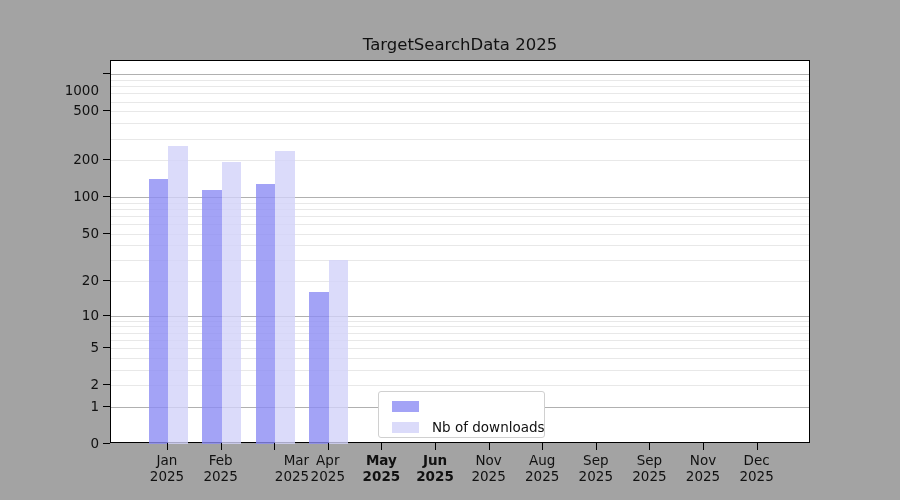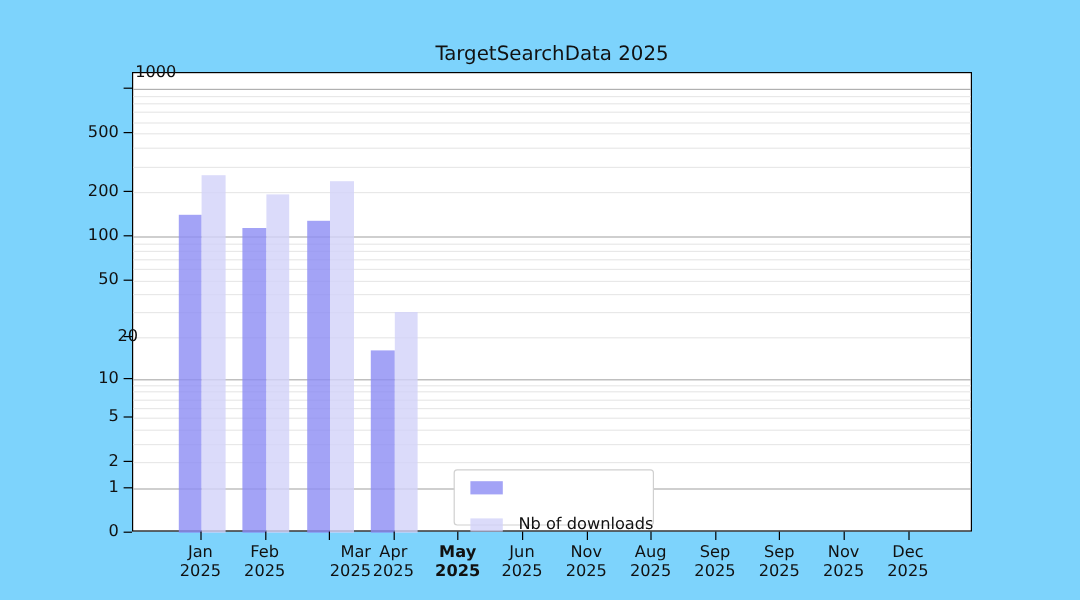"TargetSearchData 2025" #figure { background: #7dd3fc -> #a3a3a3 }
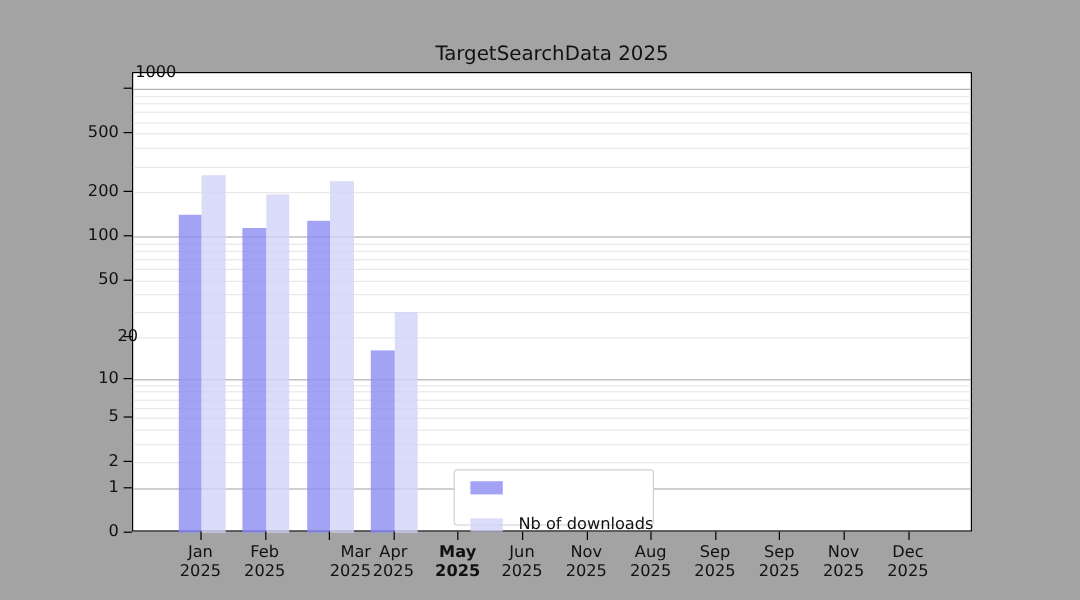"1000" div.ytick-label { padding-left: 48px -> none; top: 52px -> 82px }
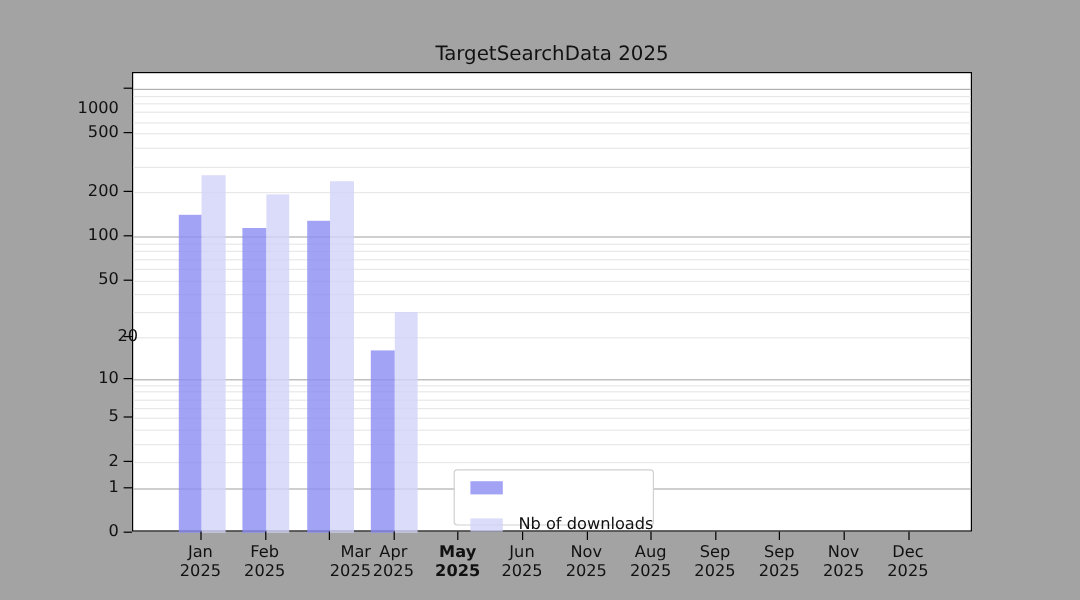"20" div.ytick-label { padding-left: 16px -> none }
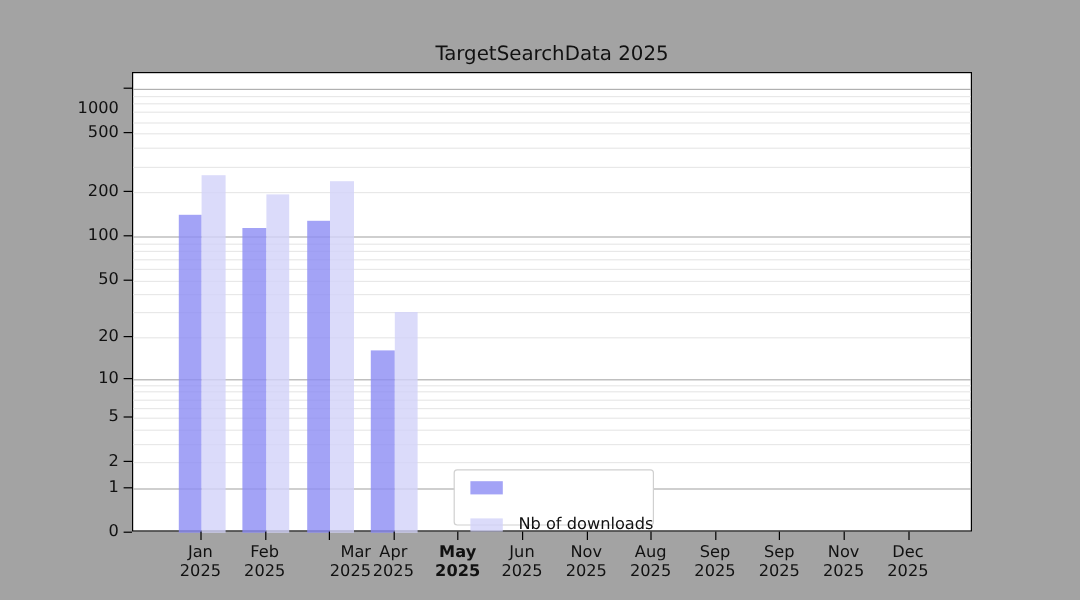"Nb of downloads" .legend-row + .legend-row { margin-top: 15px -> 5px }
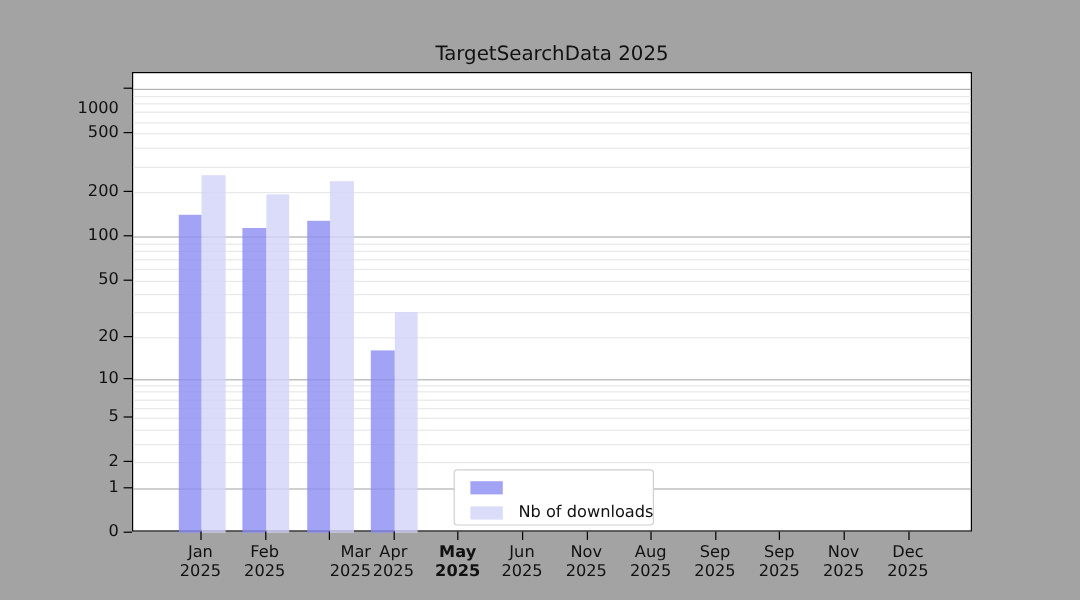"Jun" div.xtick-label { font-weight: none -> bold }
